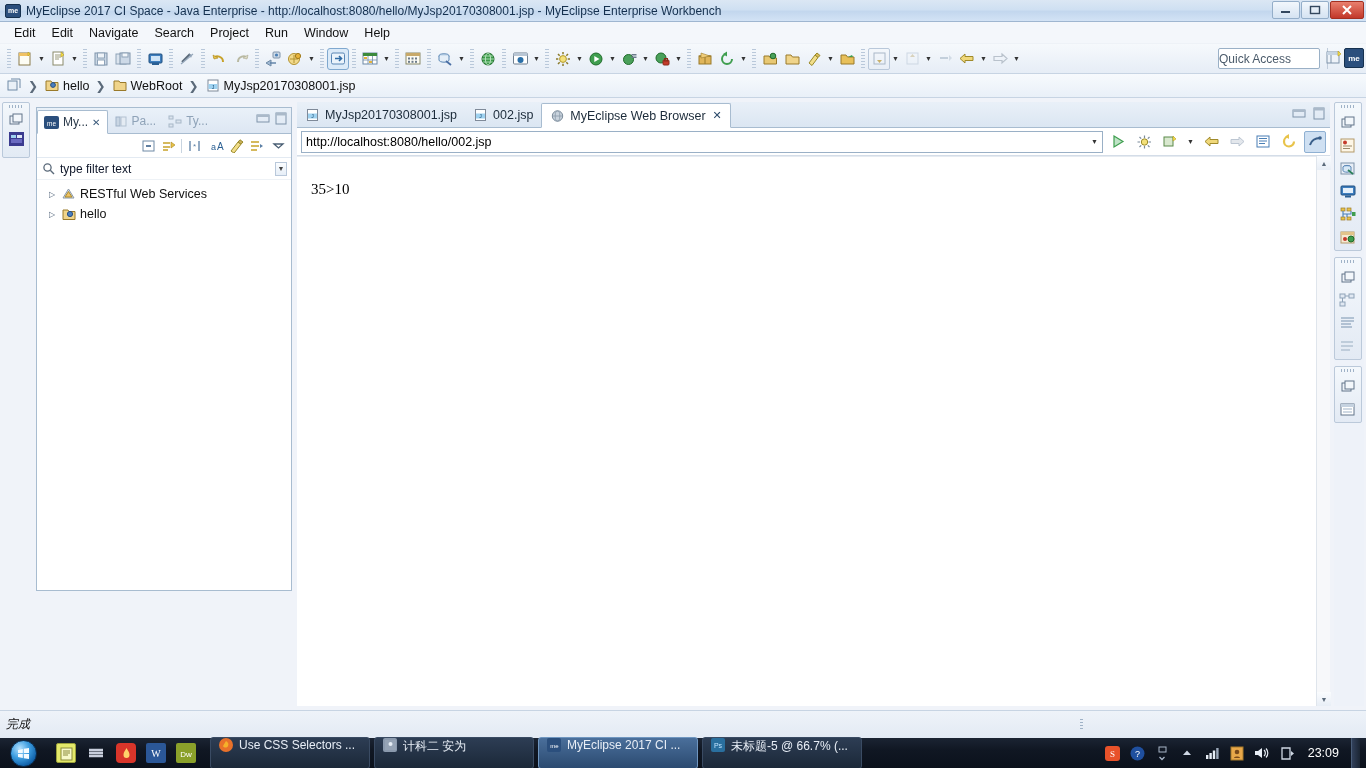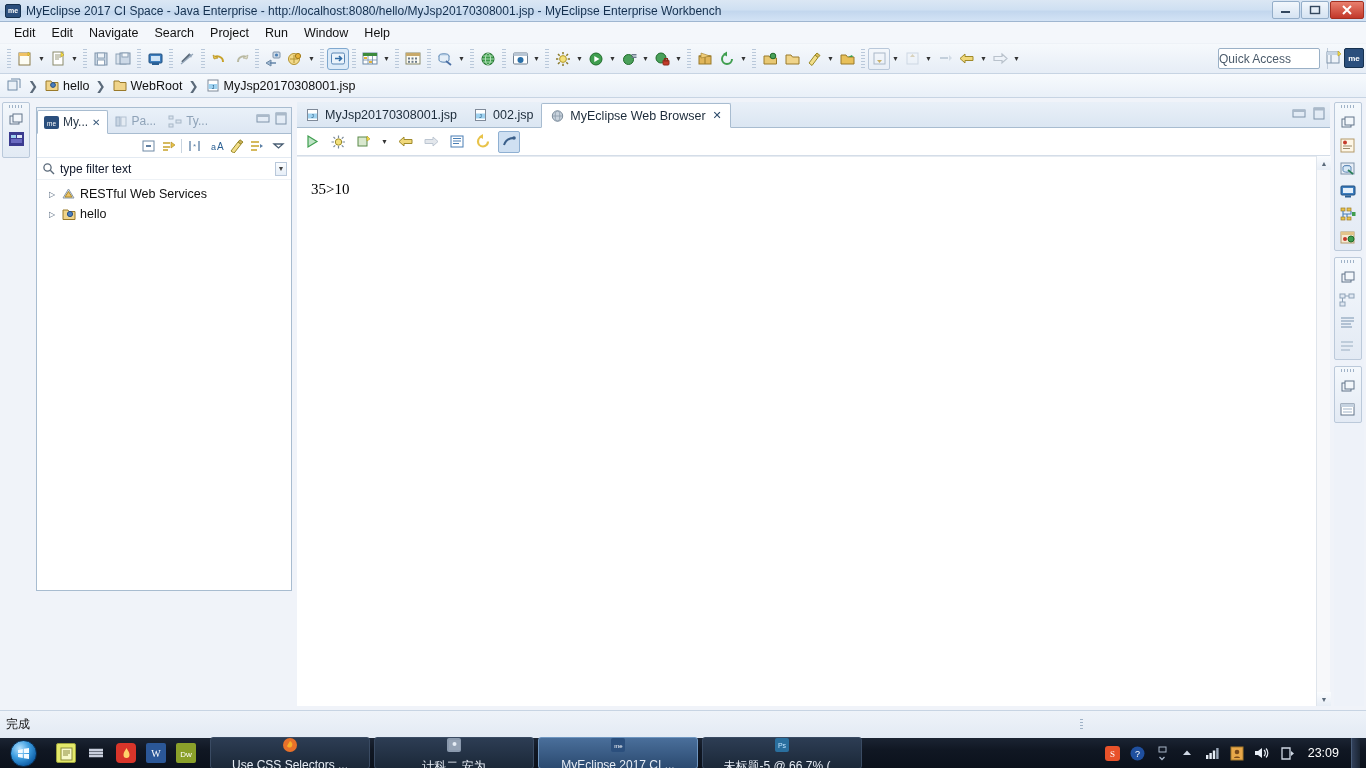"http://localhost:8080/hello/002.jsp" div.addr { html: none -> <div> <span>http://localhost:8080/hello/002.jsp</span> <span>▼</span> </div> }
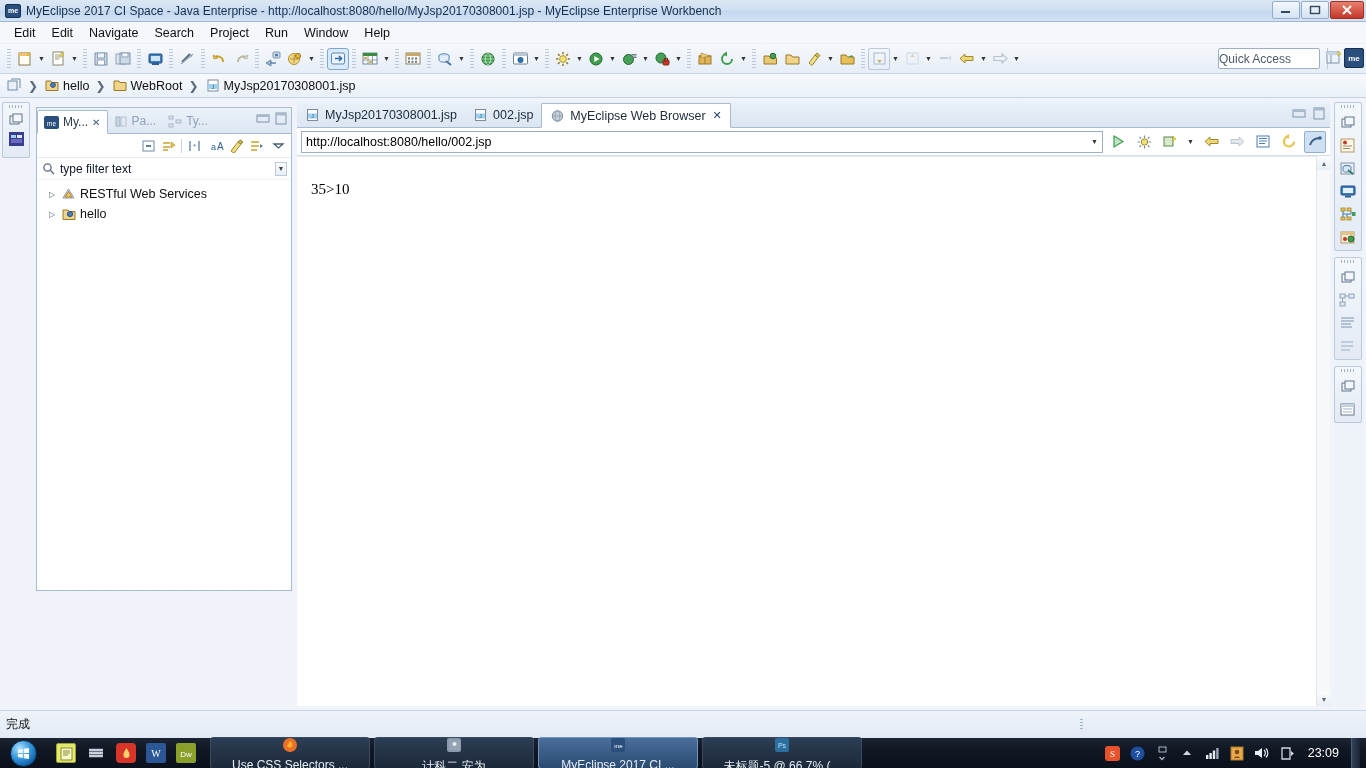"完成" .statusbar { font-style: none -> italic }
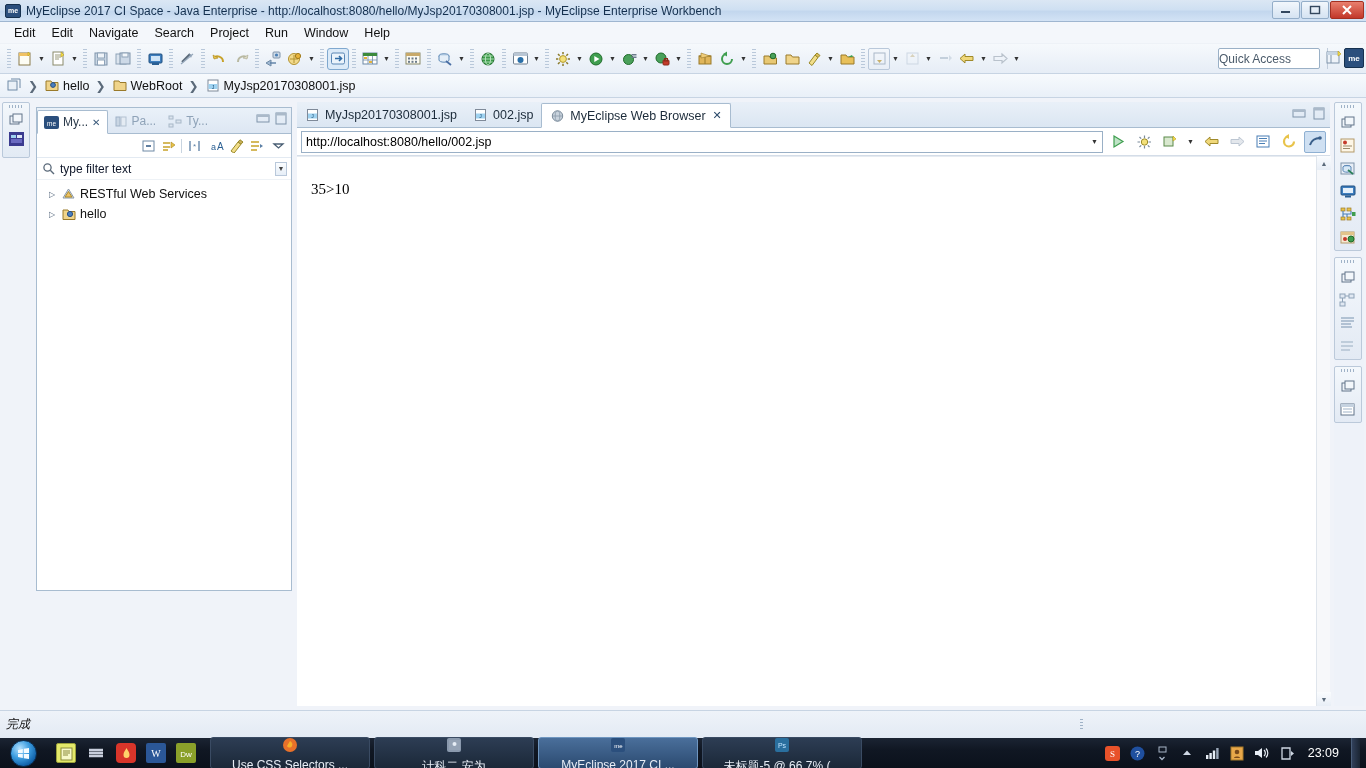"Use CSS Selectors ..." .task { align-items: center -> flex-start; flex-direction: column -> none }
